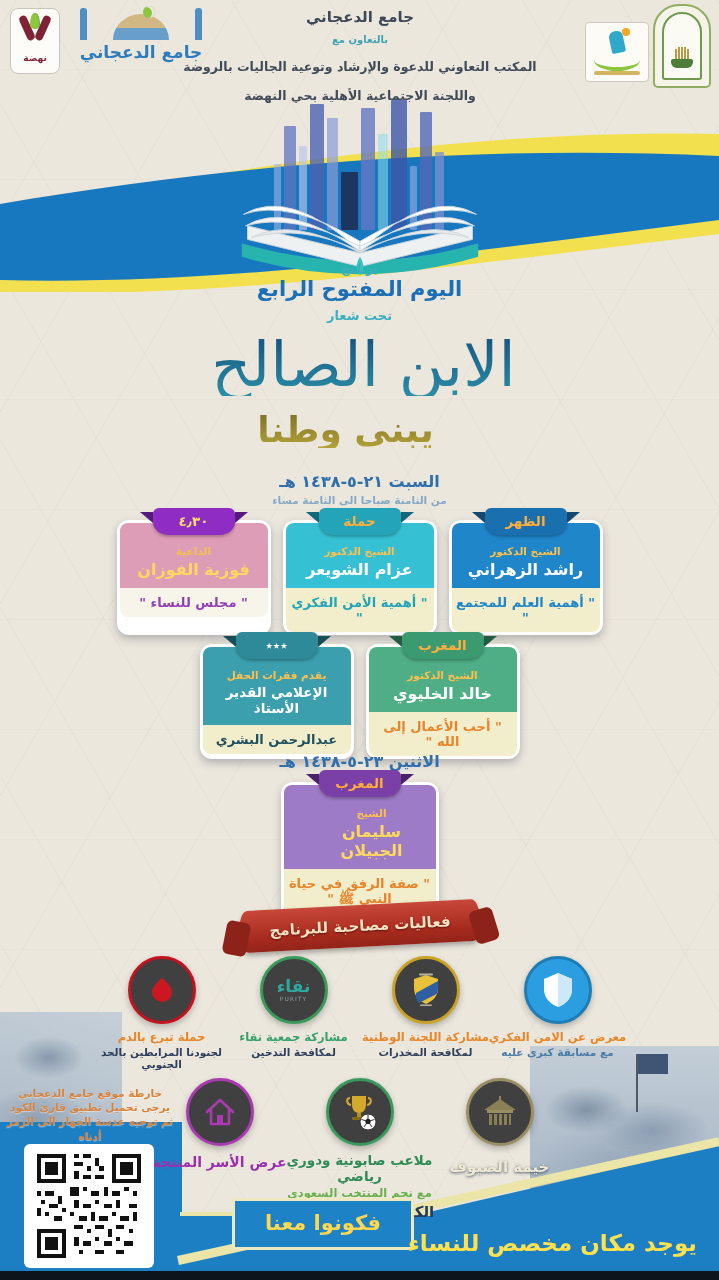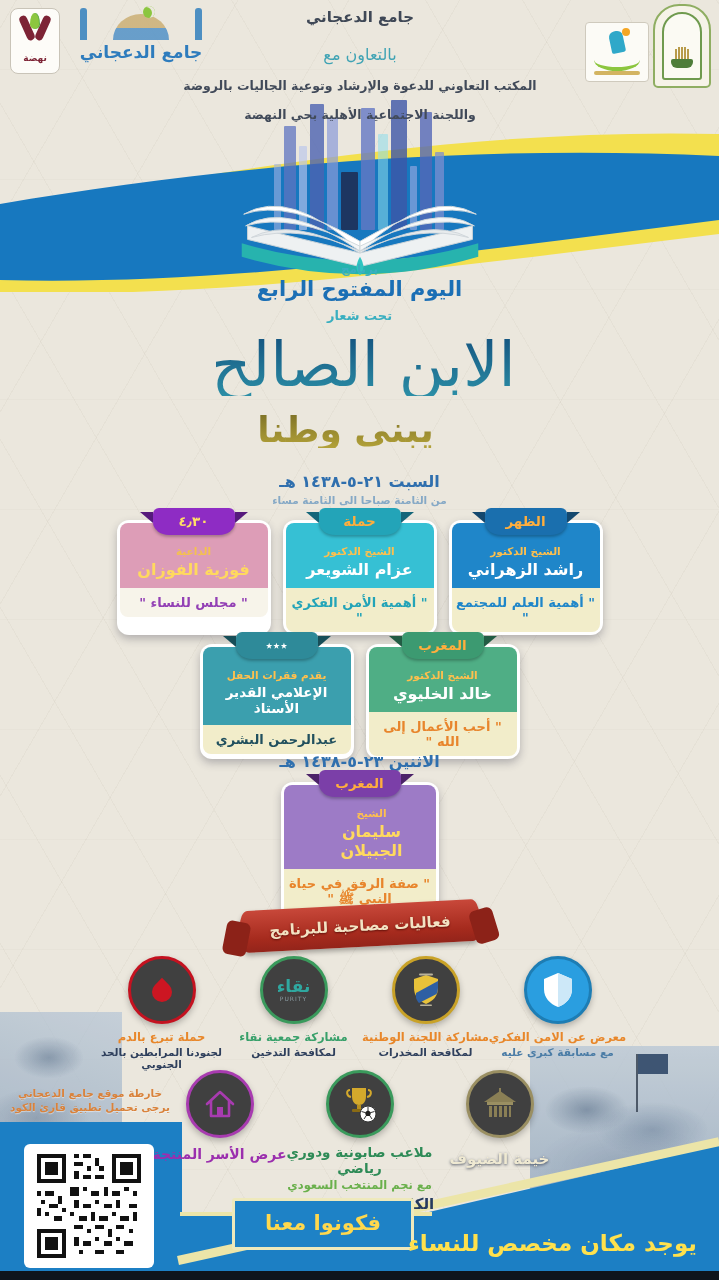"بالتعاون مع" .hdr-coop { font-size: 16px -> 10px; font-weight: normal -> bold; margin-top: 19px -> 8px }
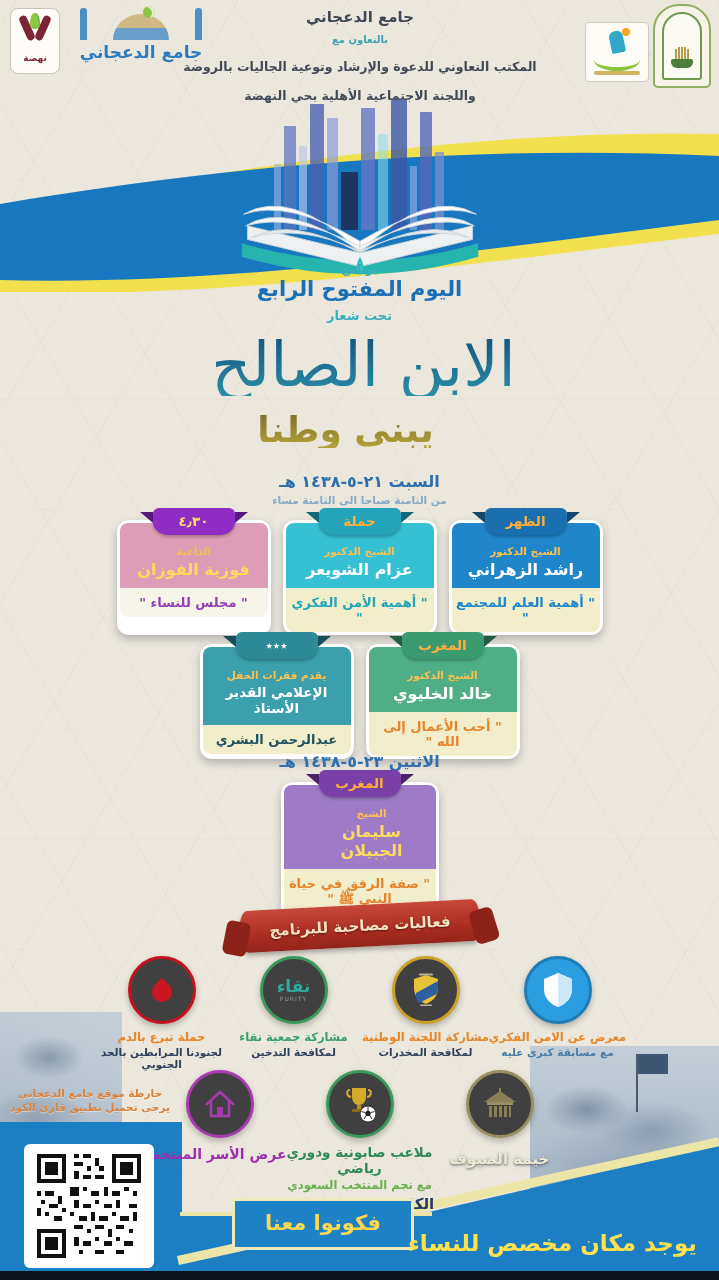"ثم توجيه عدسة الجهاز الى" div { html: none -> <div>ثم توجيه عدسة الجهاز الى الرمز أدناه</div> }
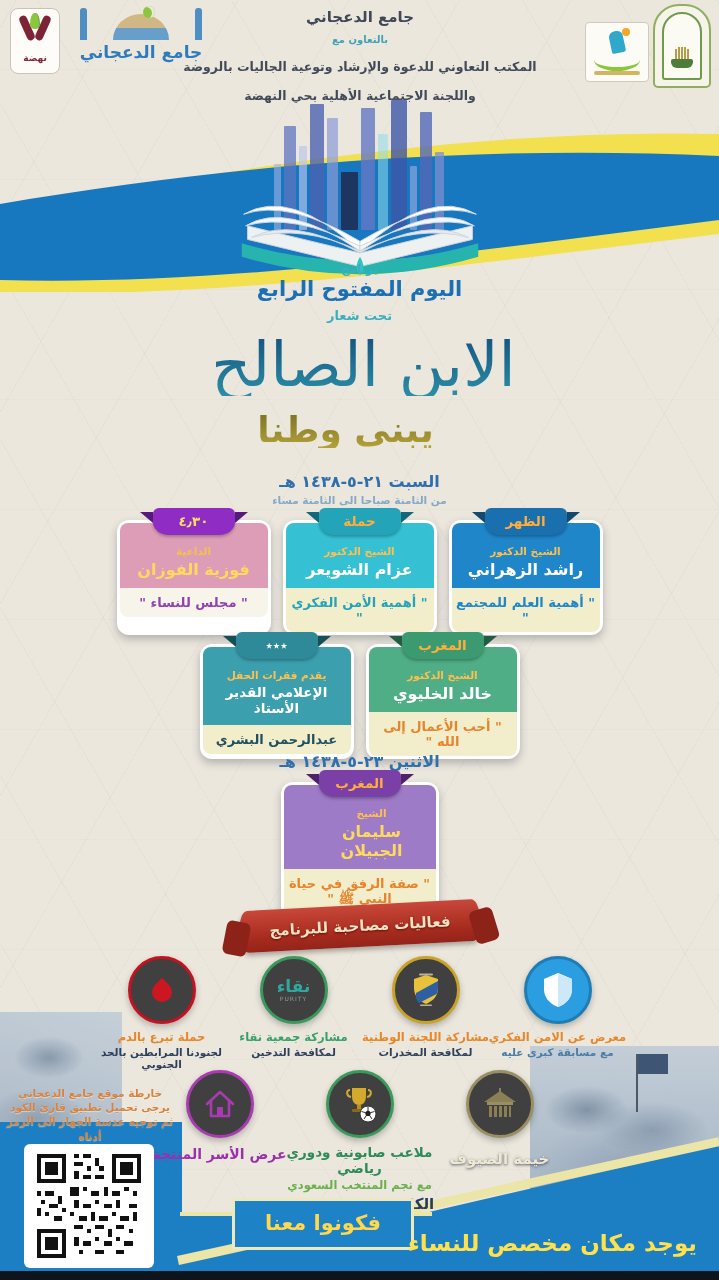"عرض الأسر المنتجة" .act2 .act { margin: 8px -5px -> 16px -5px }
